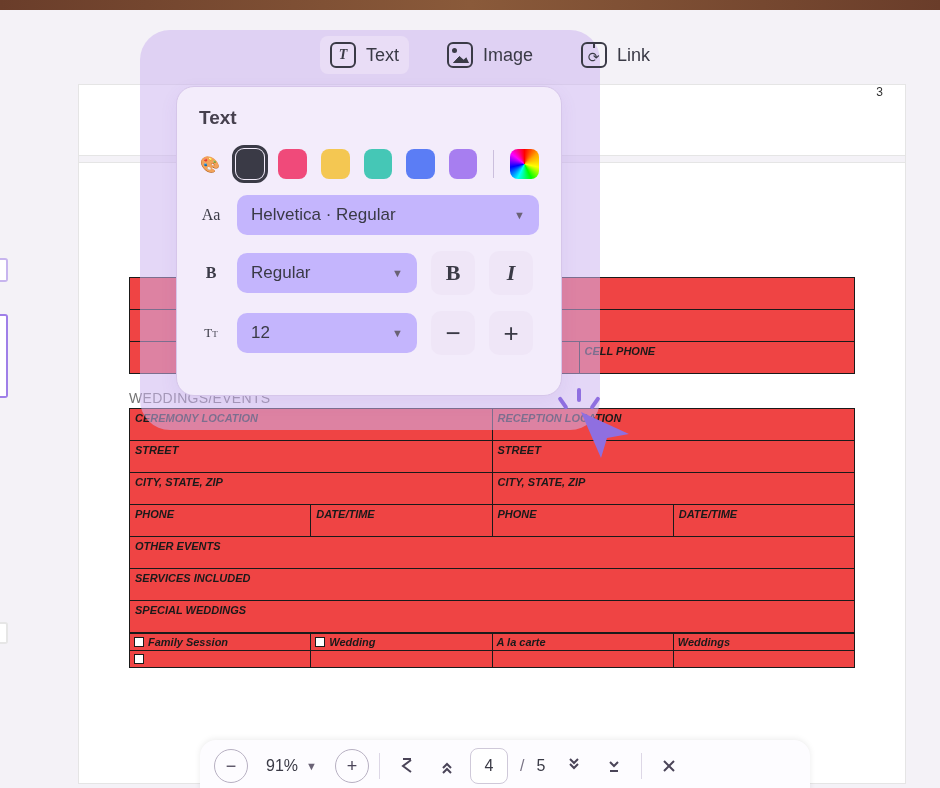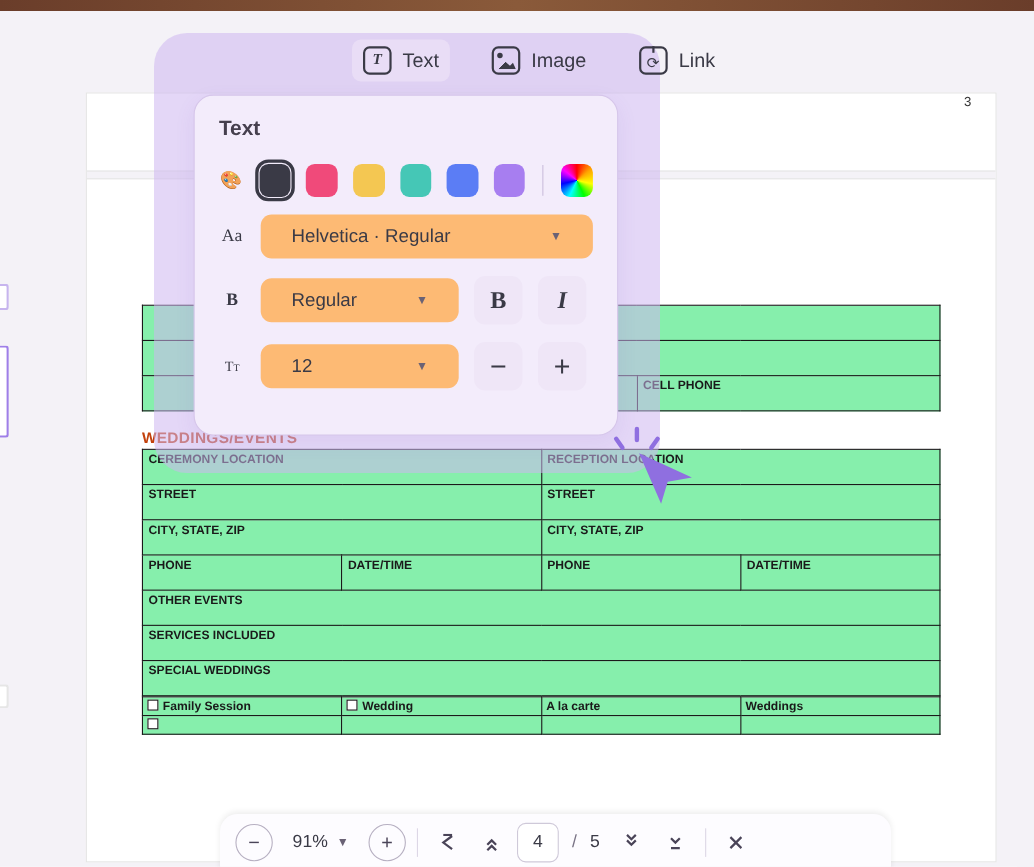"Helvetica · Regular" .dropdown { background: #fdba74 -> #c4b5fd; padding: 10px 28px -> 10px 14px }
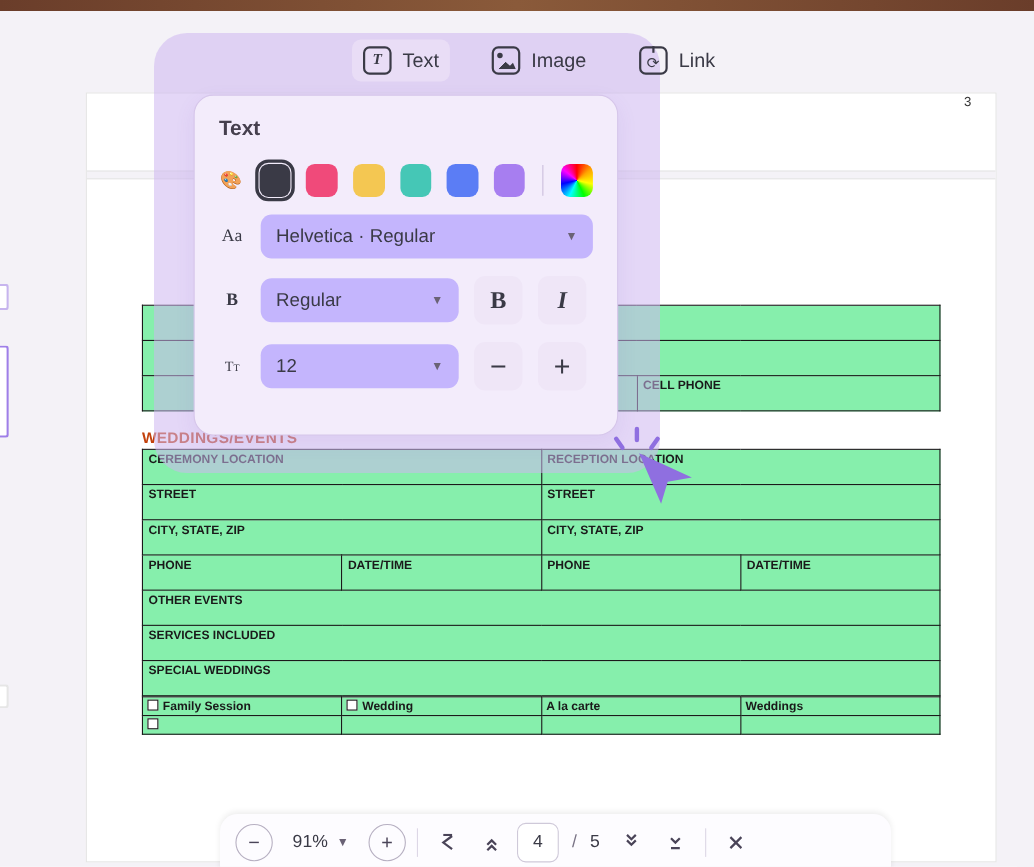"CELL PHONE" .form-table td { background: #86efac -> #ef4444; font-style: none -> italic }
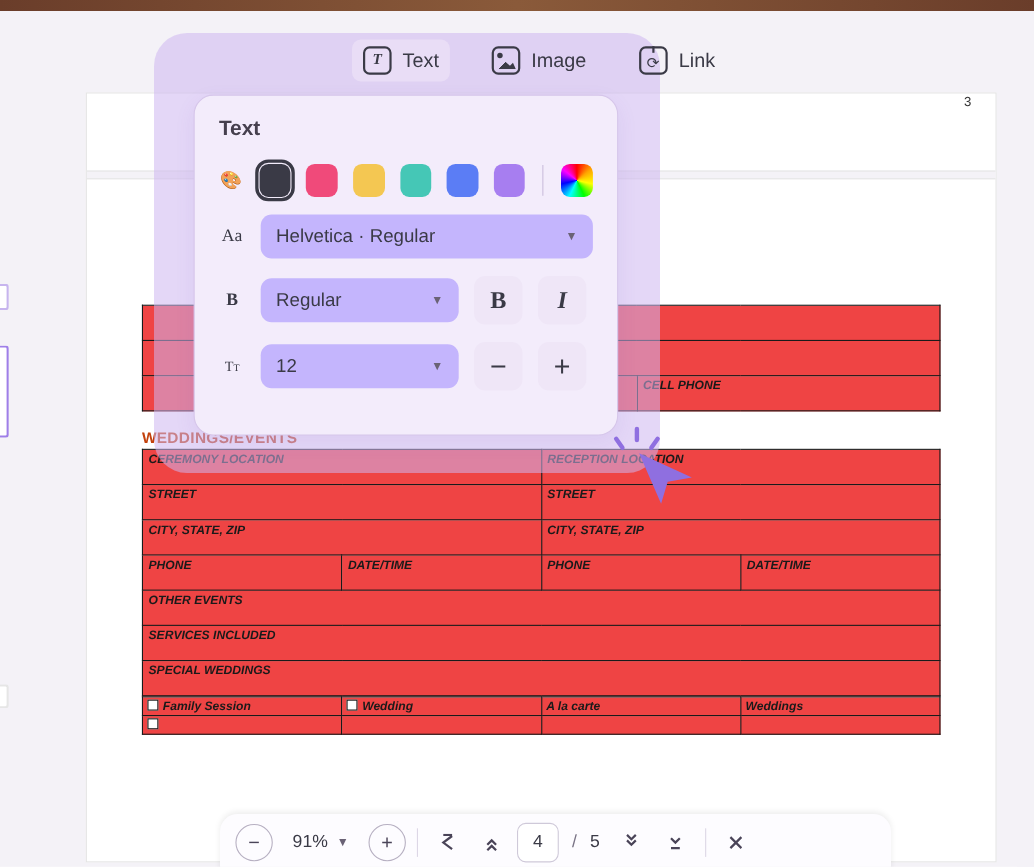"WEDDINGS/EVENTS" .section-title { color: #c2410c -> #737373; font-weight: 700 -> 400 }
